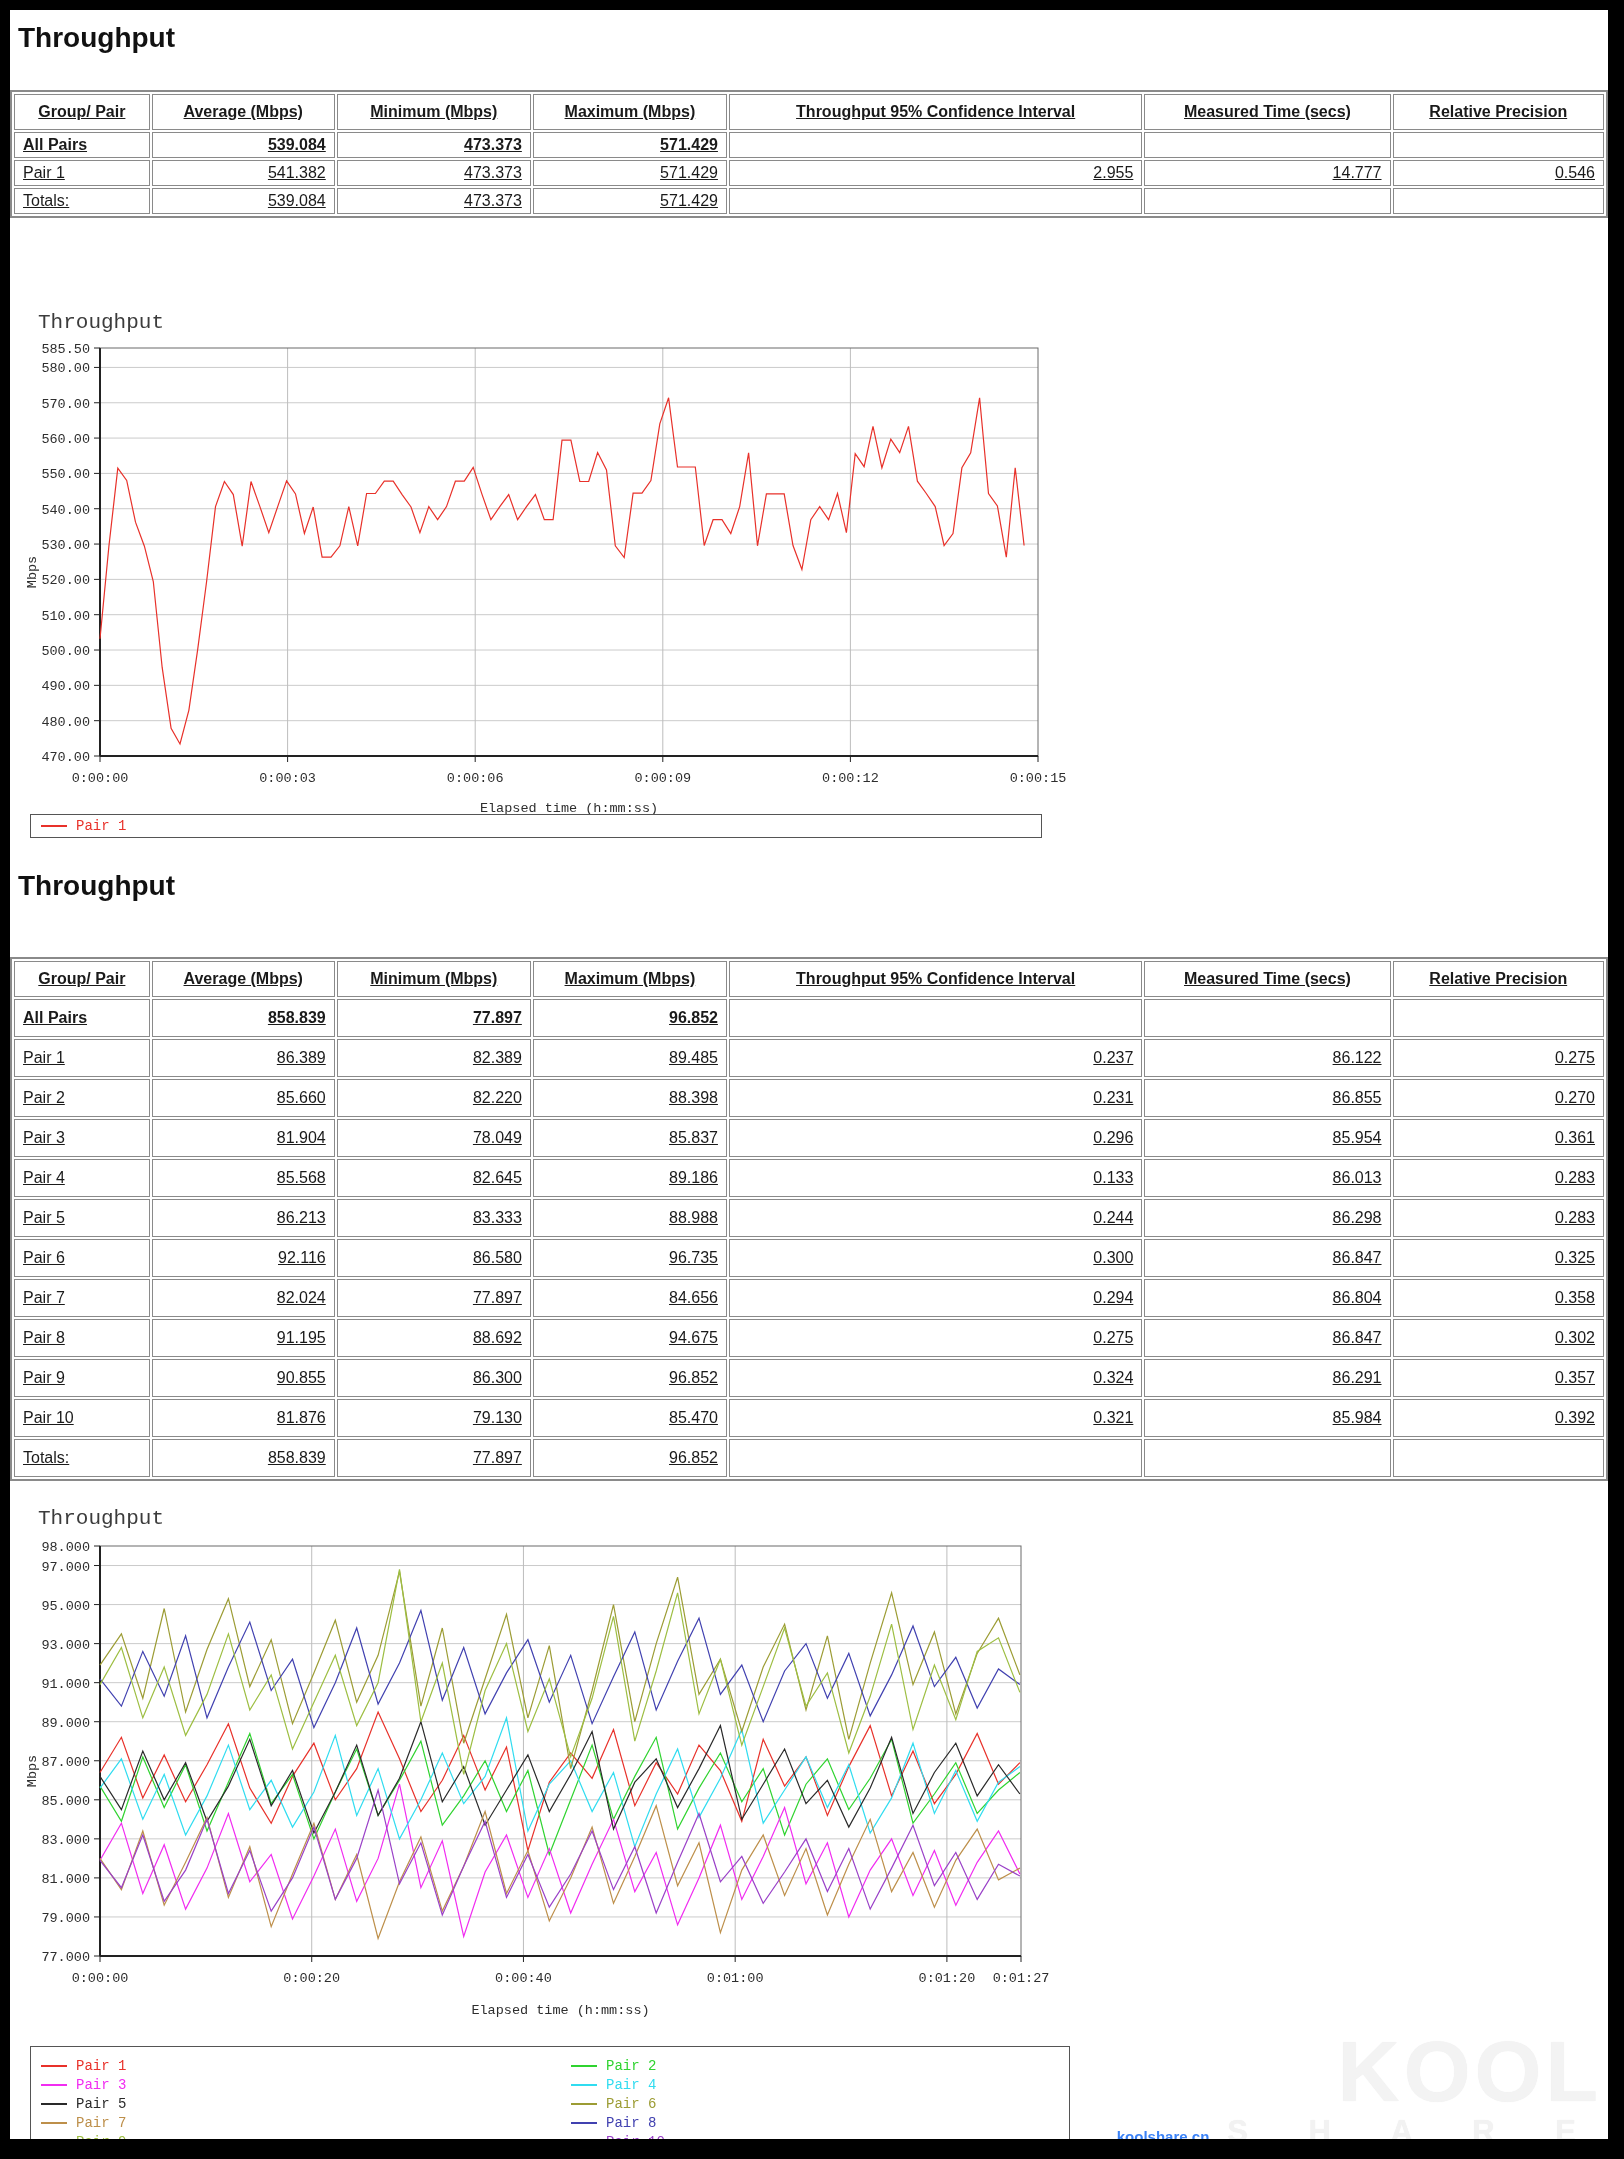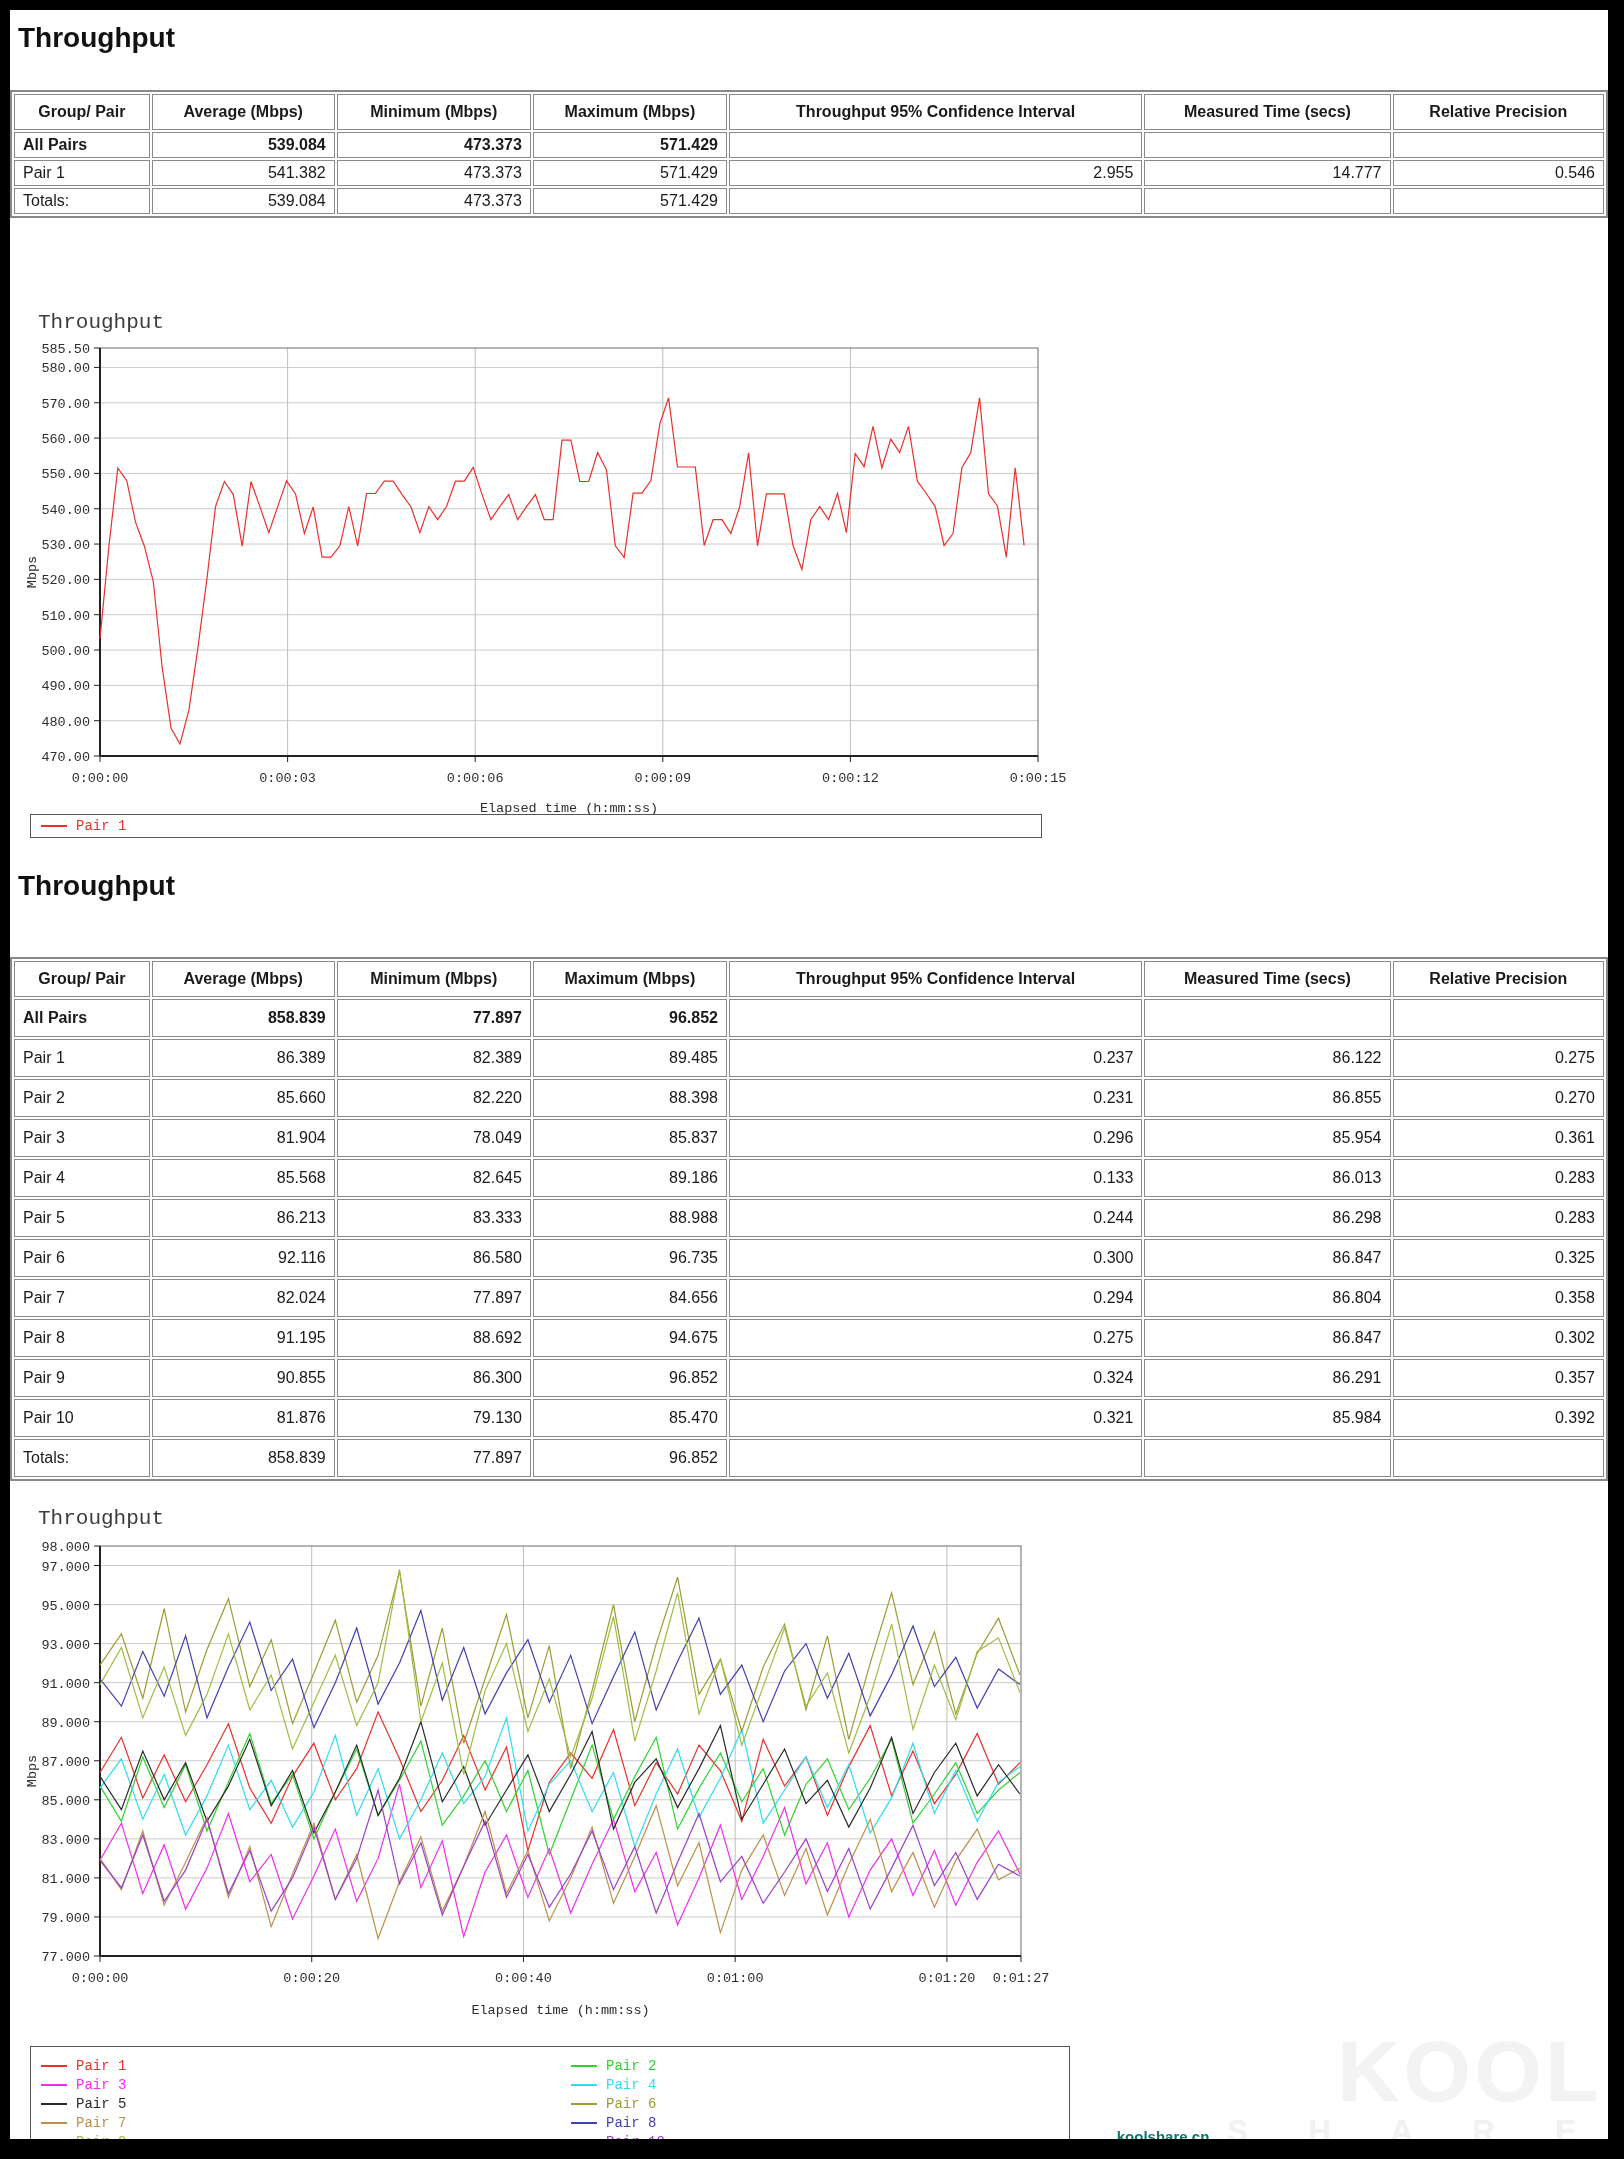"Group/ Pair" table.rpt { text-decoration: none -> underline }
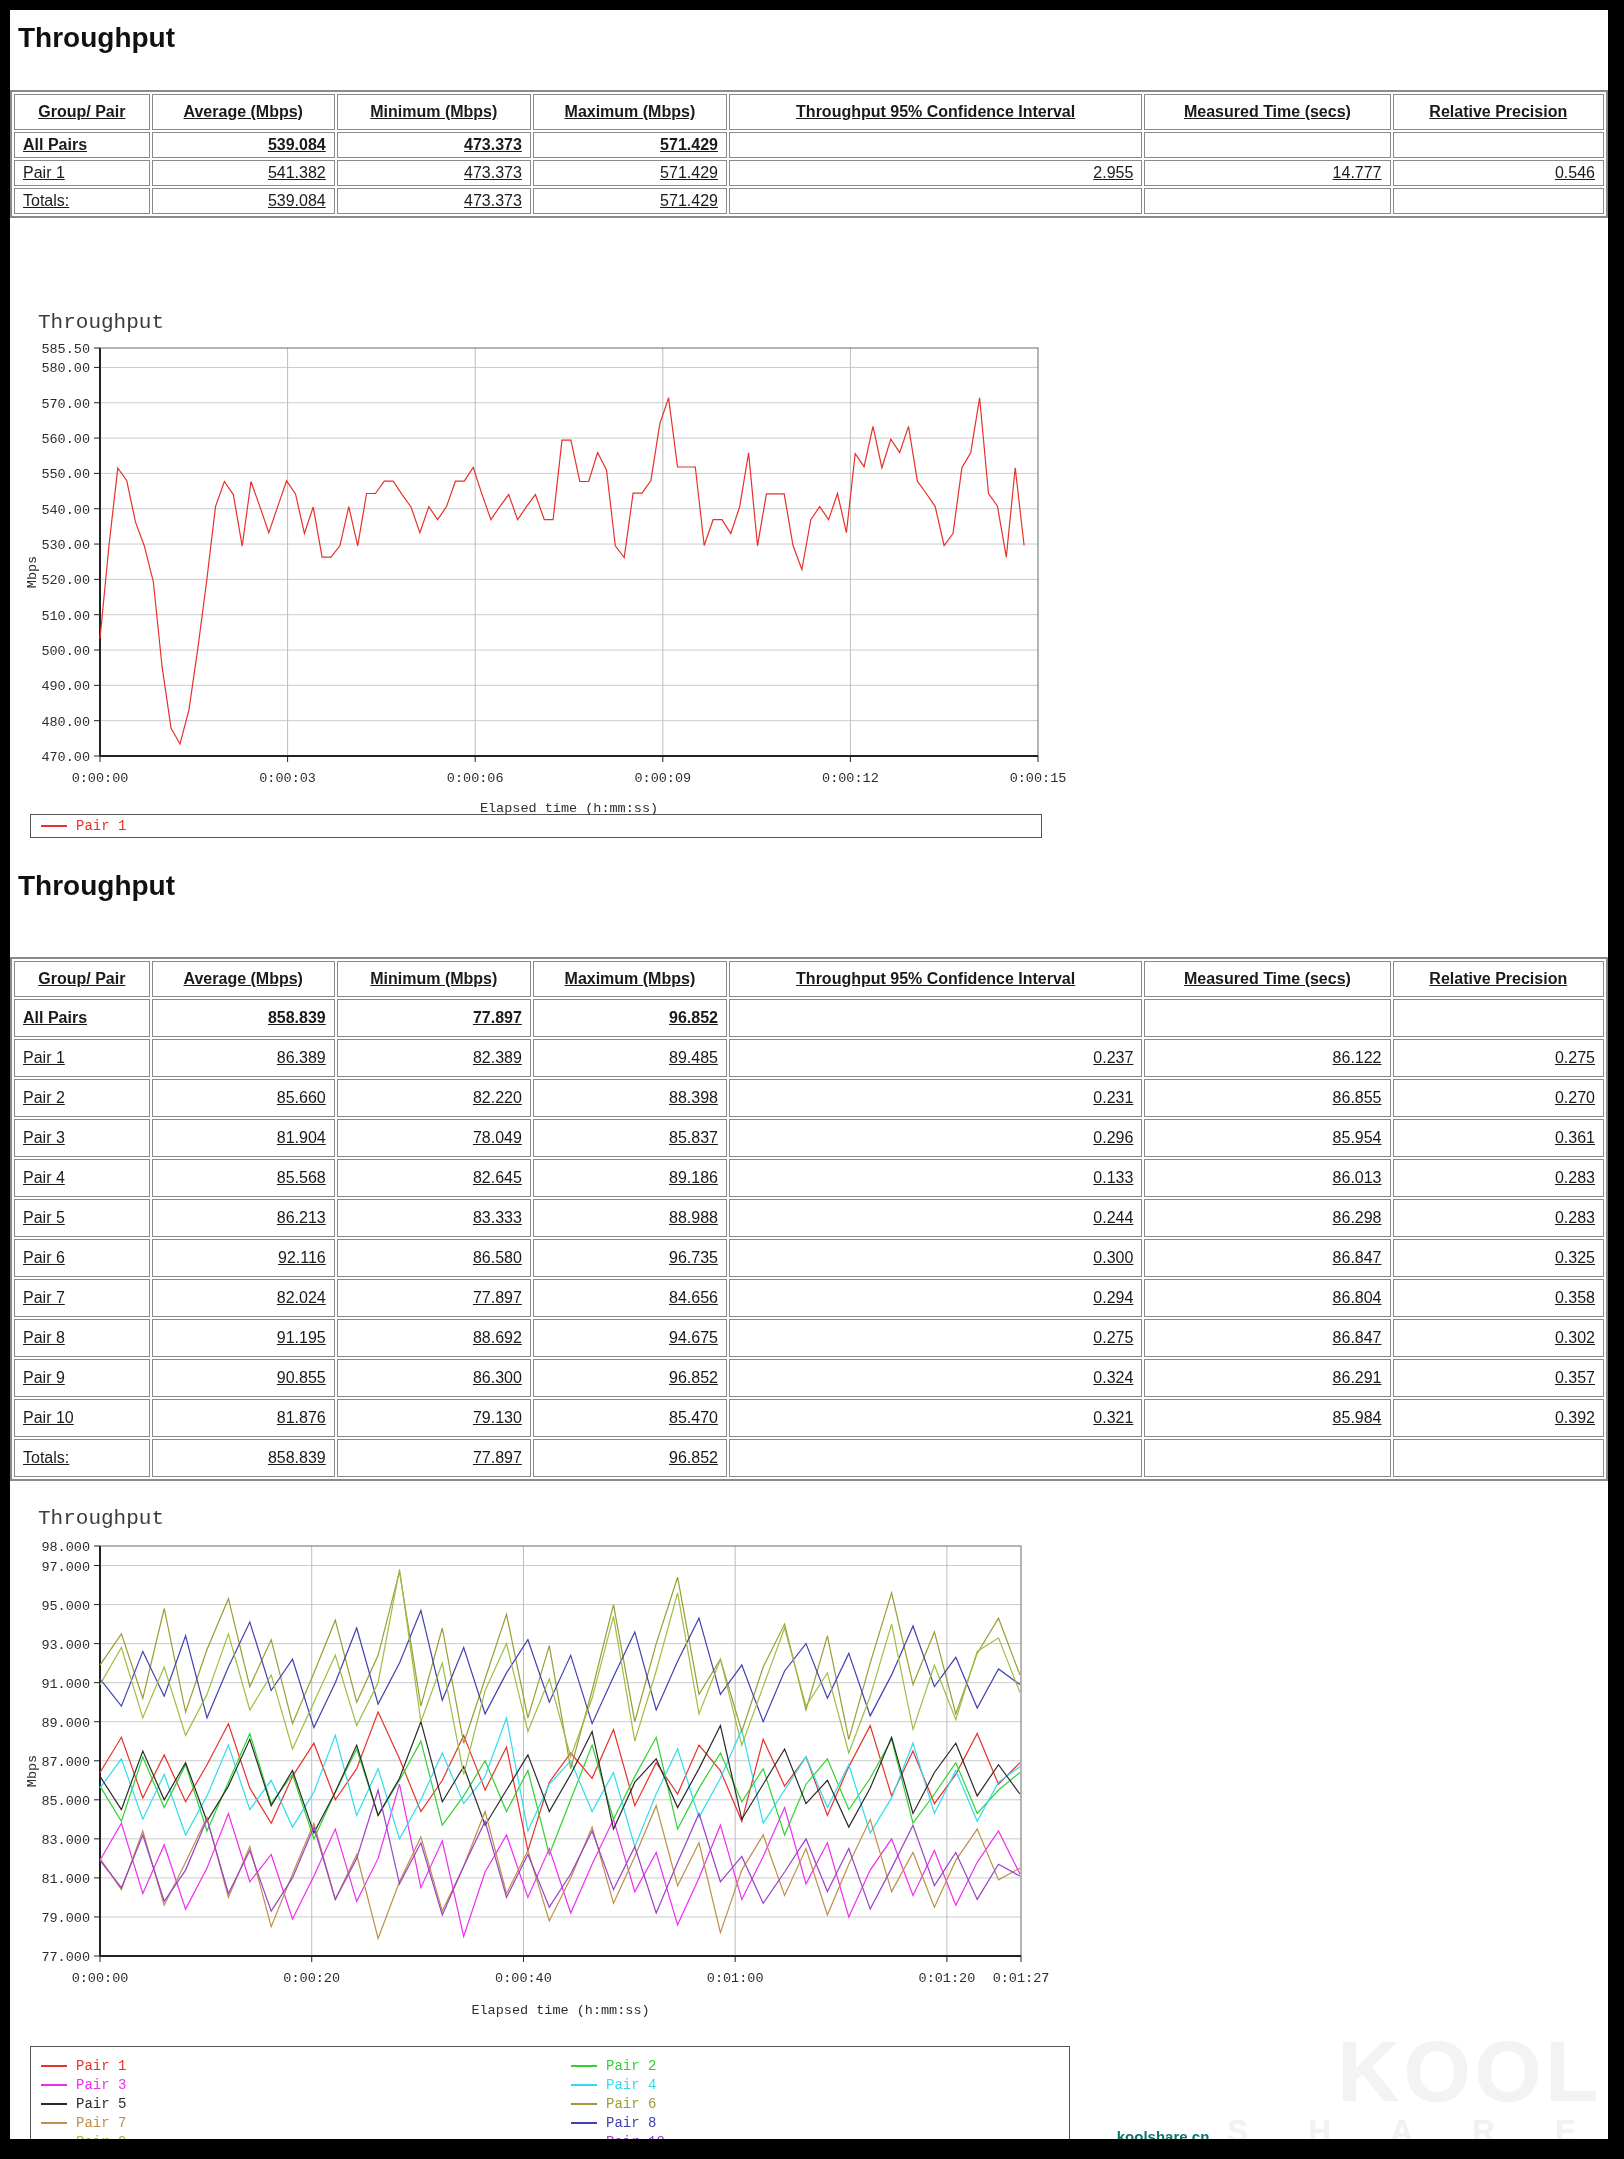"koolshare.cn" #wm-small { color: #0f766e -> #3b82f6 }
